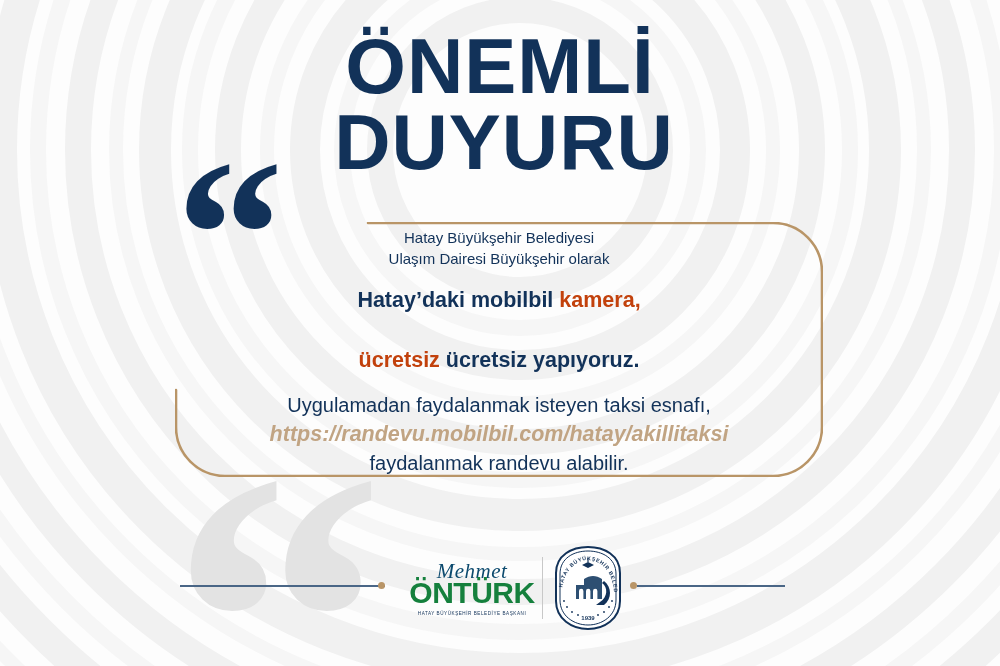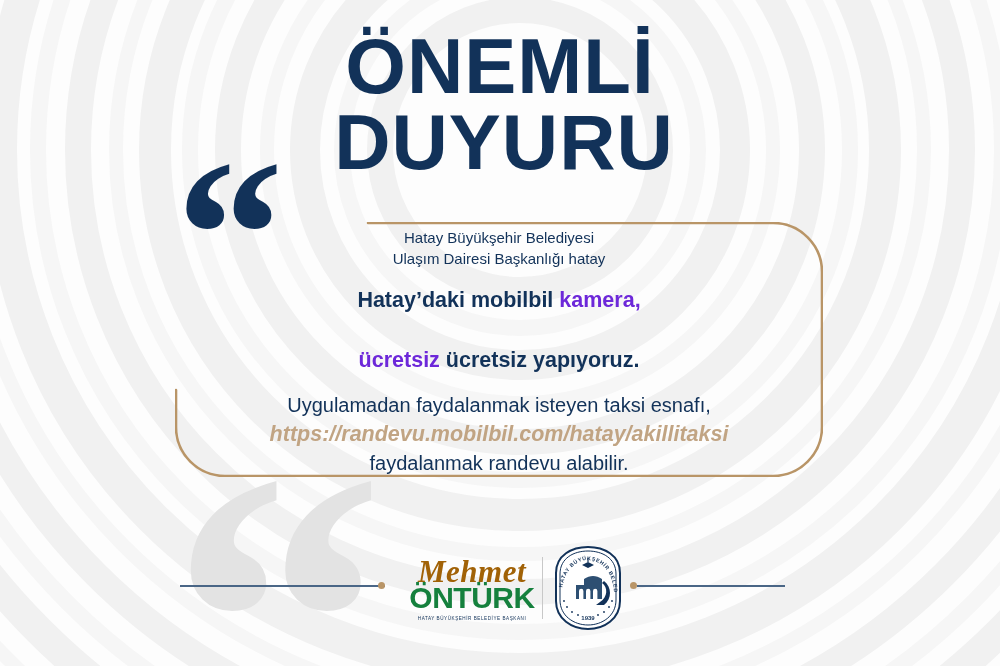"Ulaşım Dairesi Başkanlığı hatay" span { text: Başkanlığı hatay -> Büyükşehir olarak }
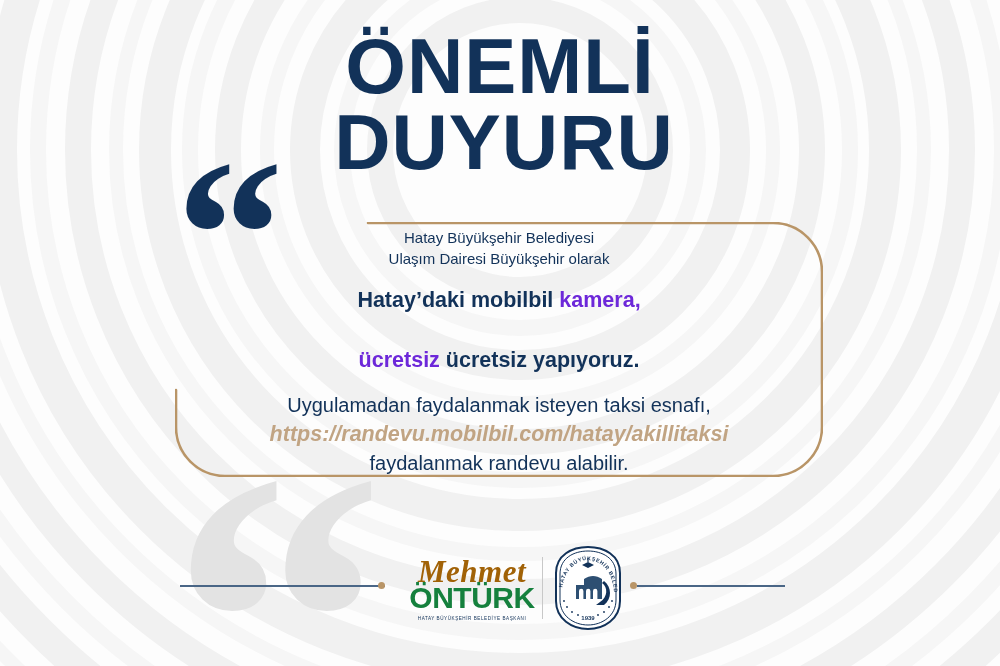"kamera," .gold-text { color: #6d28d9 -> #c2410c }
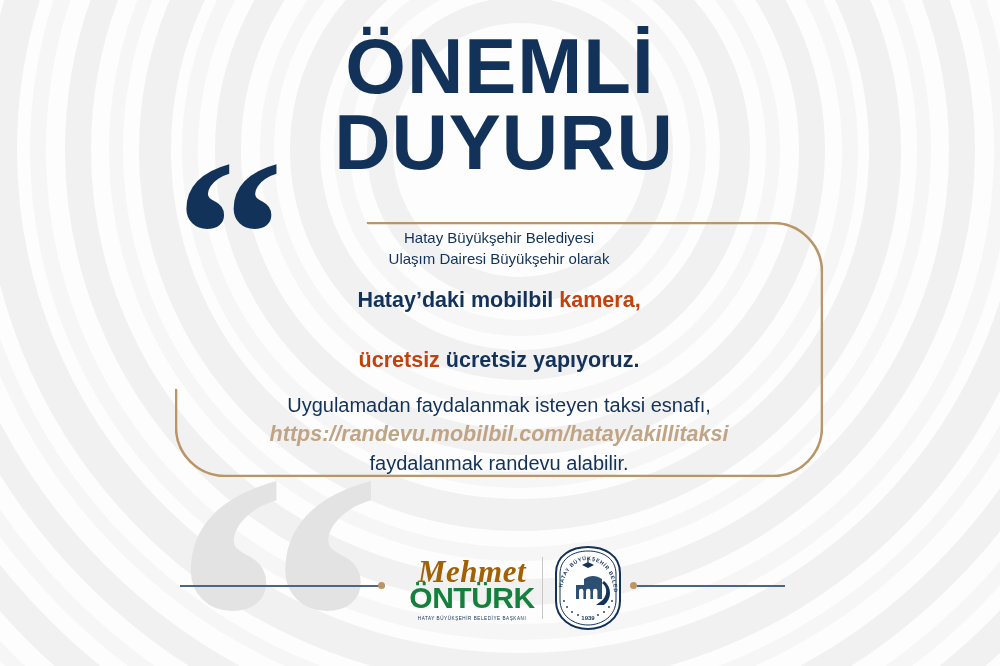"Mehmet" .mayor-first { color: #a16207 -> #0c4a6e; font-size: 31px -> 21px; font-weight: 700 -> 400 }
